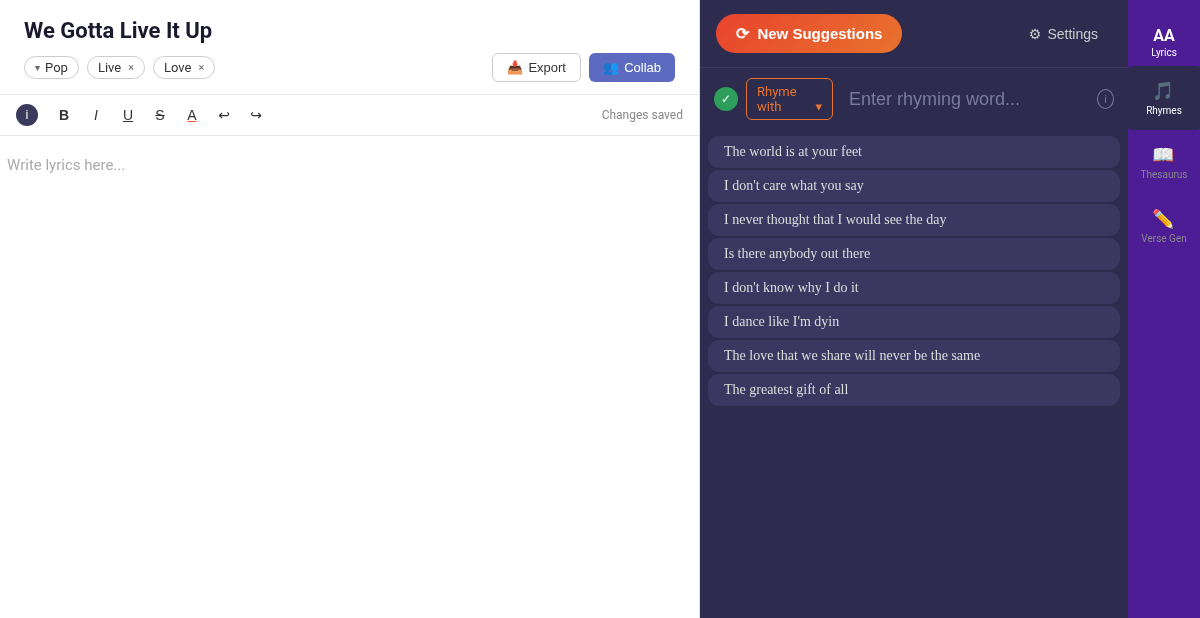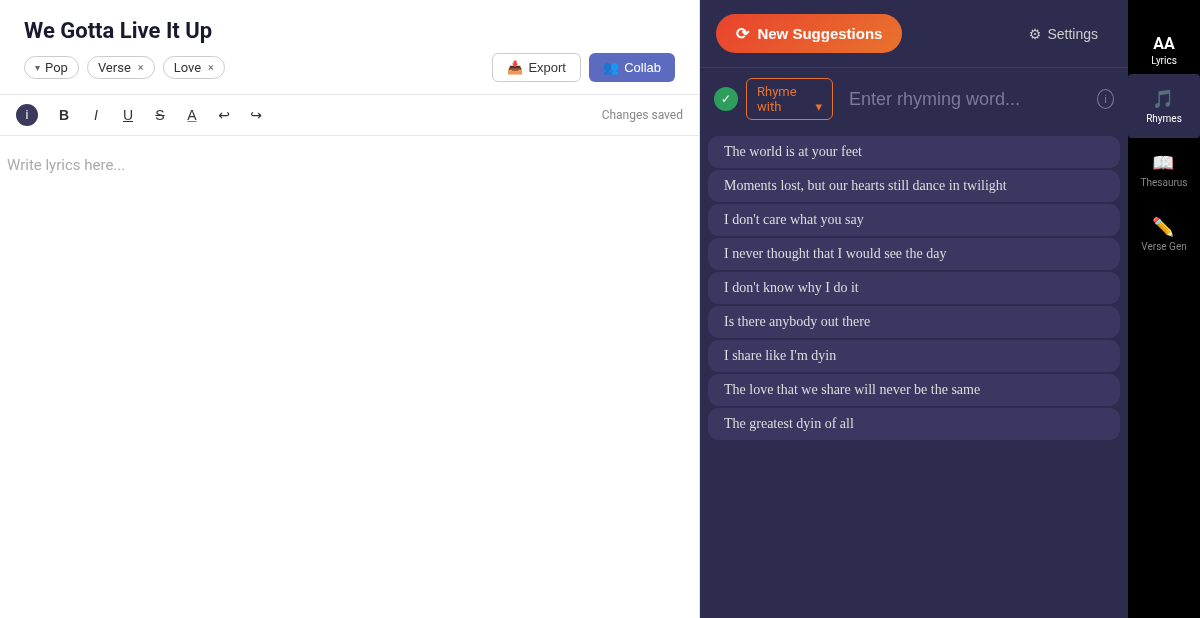"AA" .side-nav { background: #000000 -> #4c1d95; padding-top: 24px -> 16px }
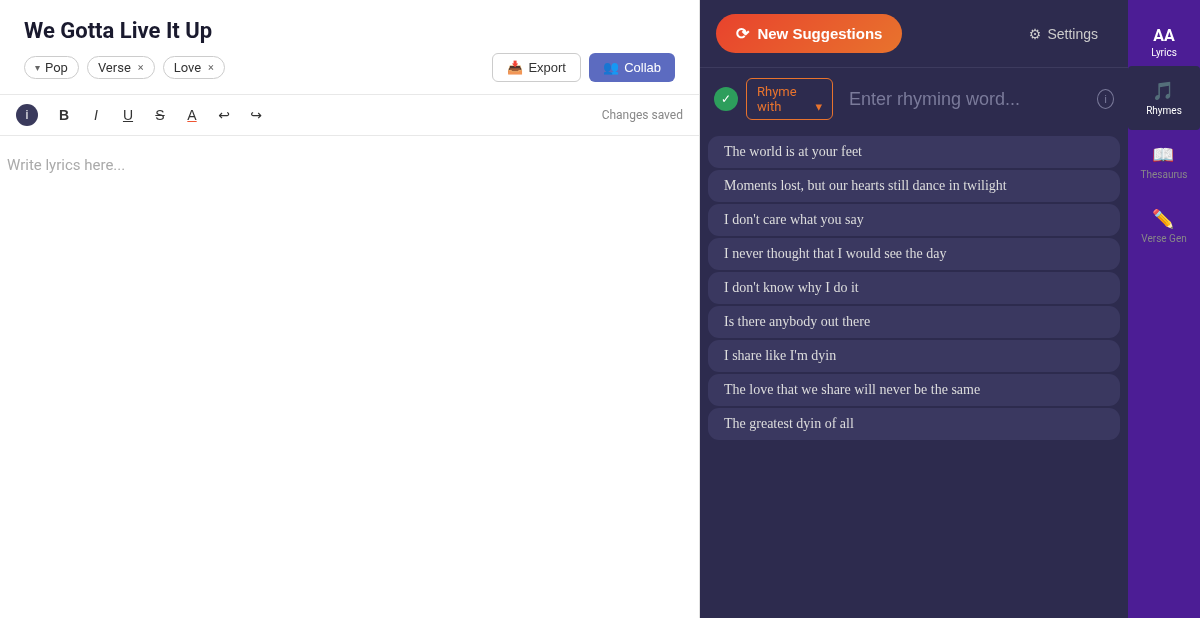"Verse" span { text: Verse -> Live }
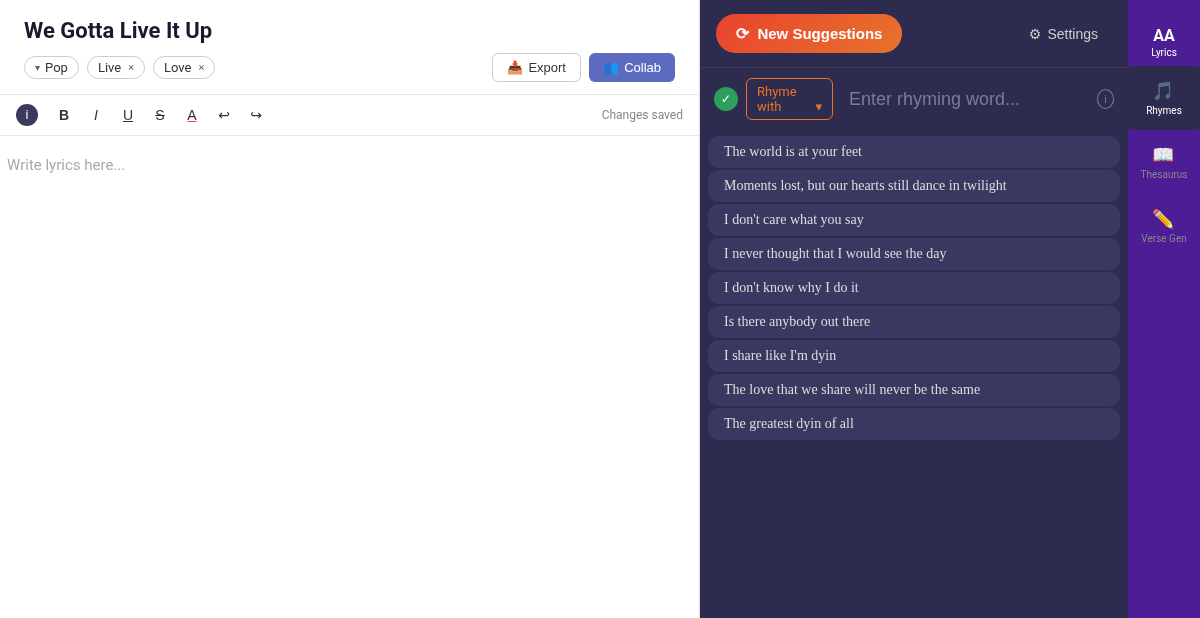"Moments lost, but our hearts" div.suggestion-item { html: <div>Moments lost, but our hearts still dance in twilight</div> -> none }
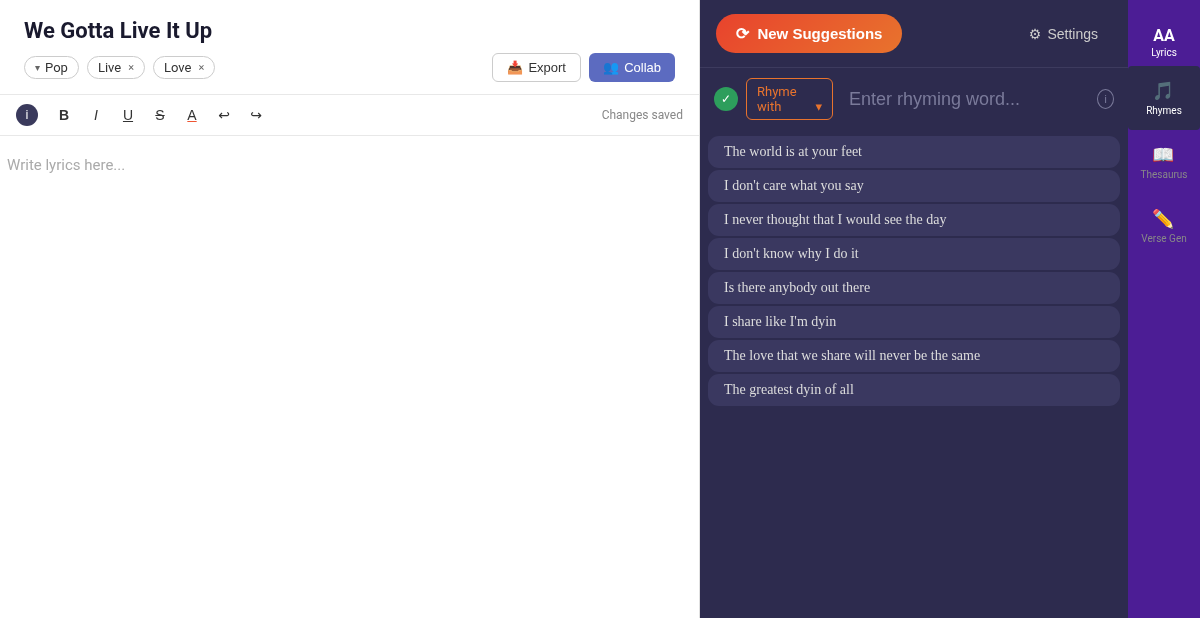"I don't know why I" div.suggestion-item { order: before "Is there anybody out there" -> after "Is there anybody out there" }
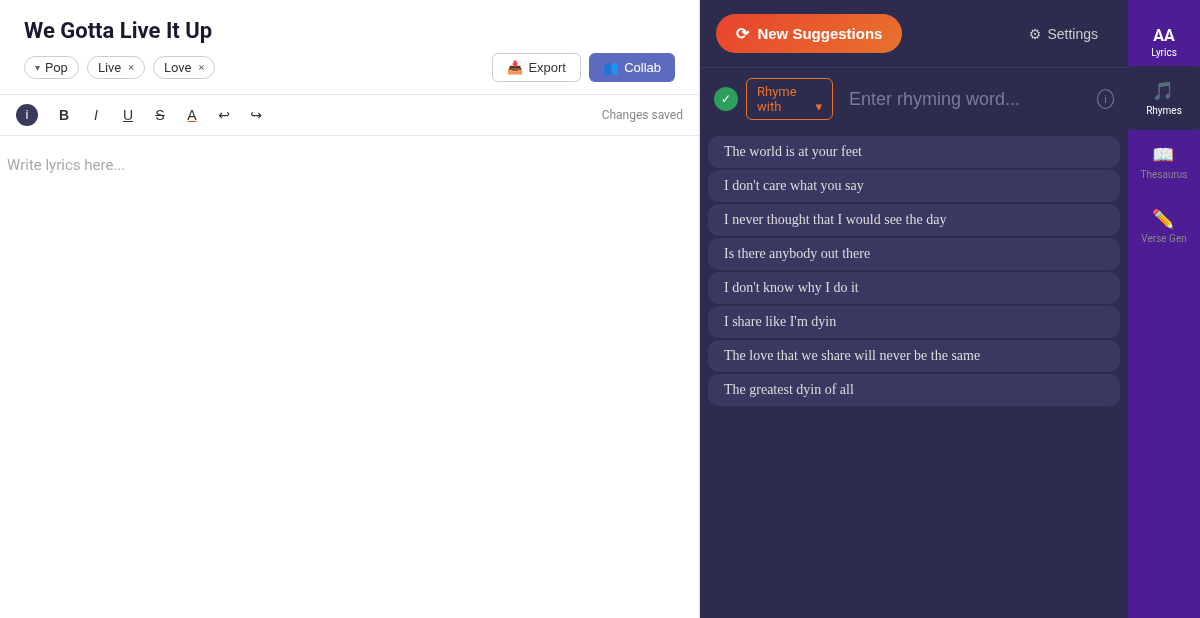"I share like I'm dyin" div.suggestion-item { text: share -> dance }
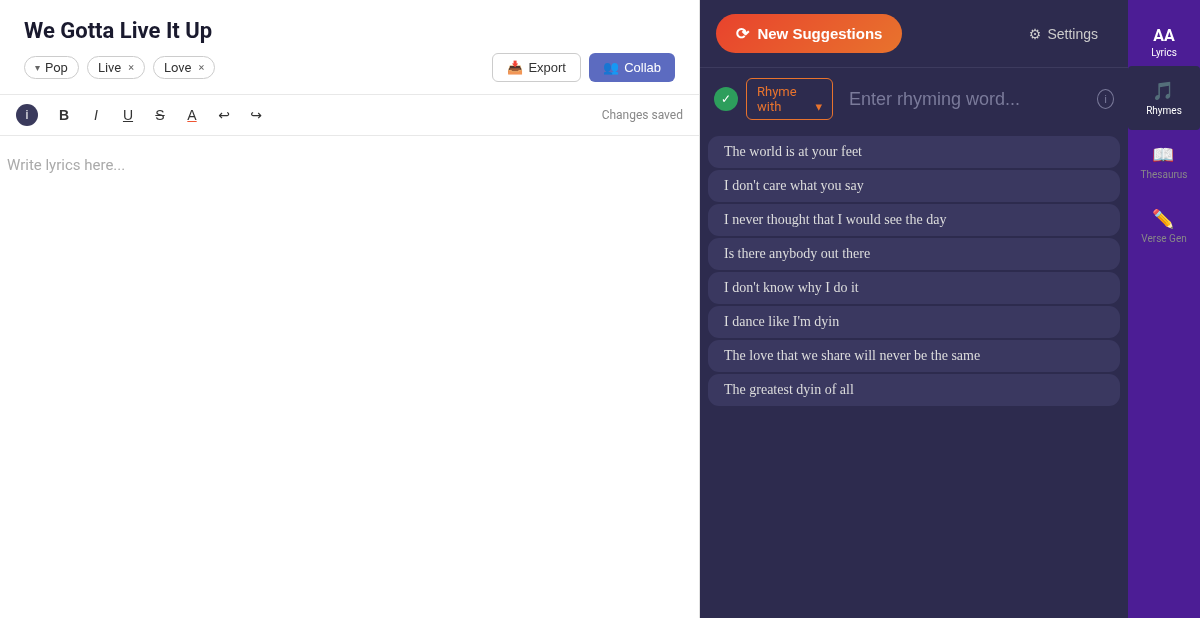"The greatest dyin of all" div.suggestion-item { text: dyin -> gift }
